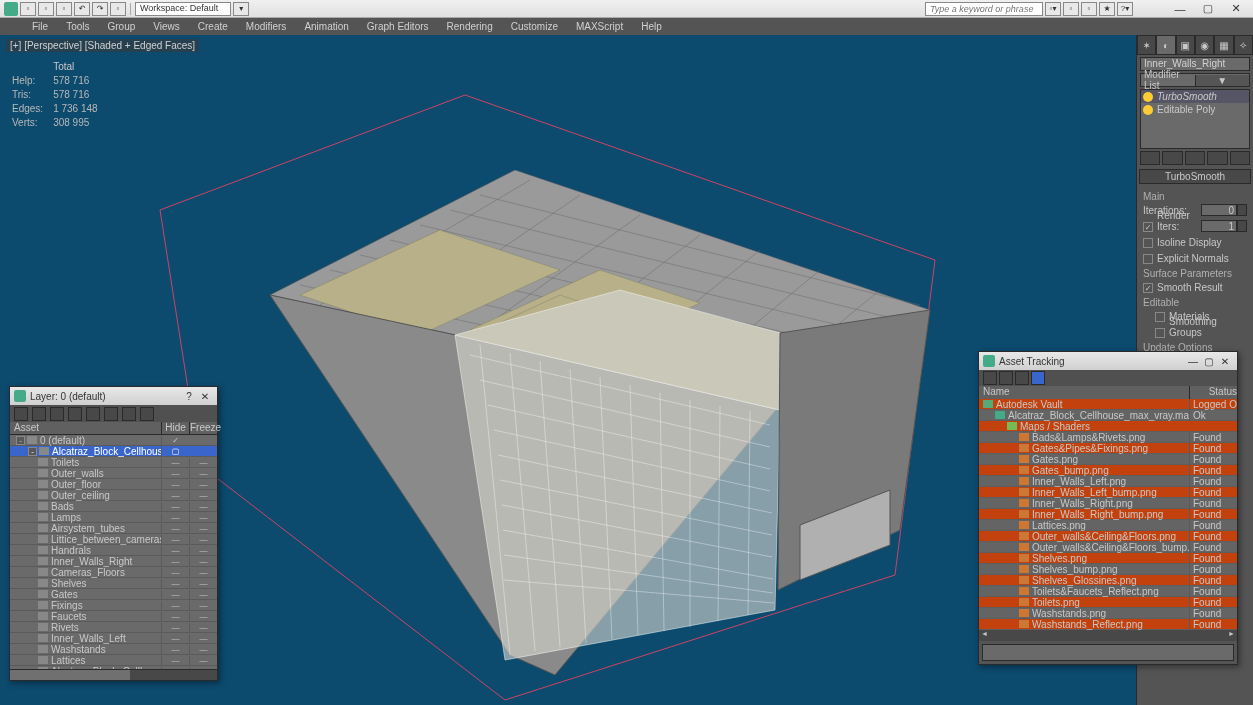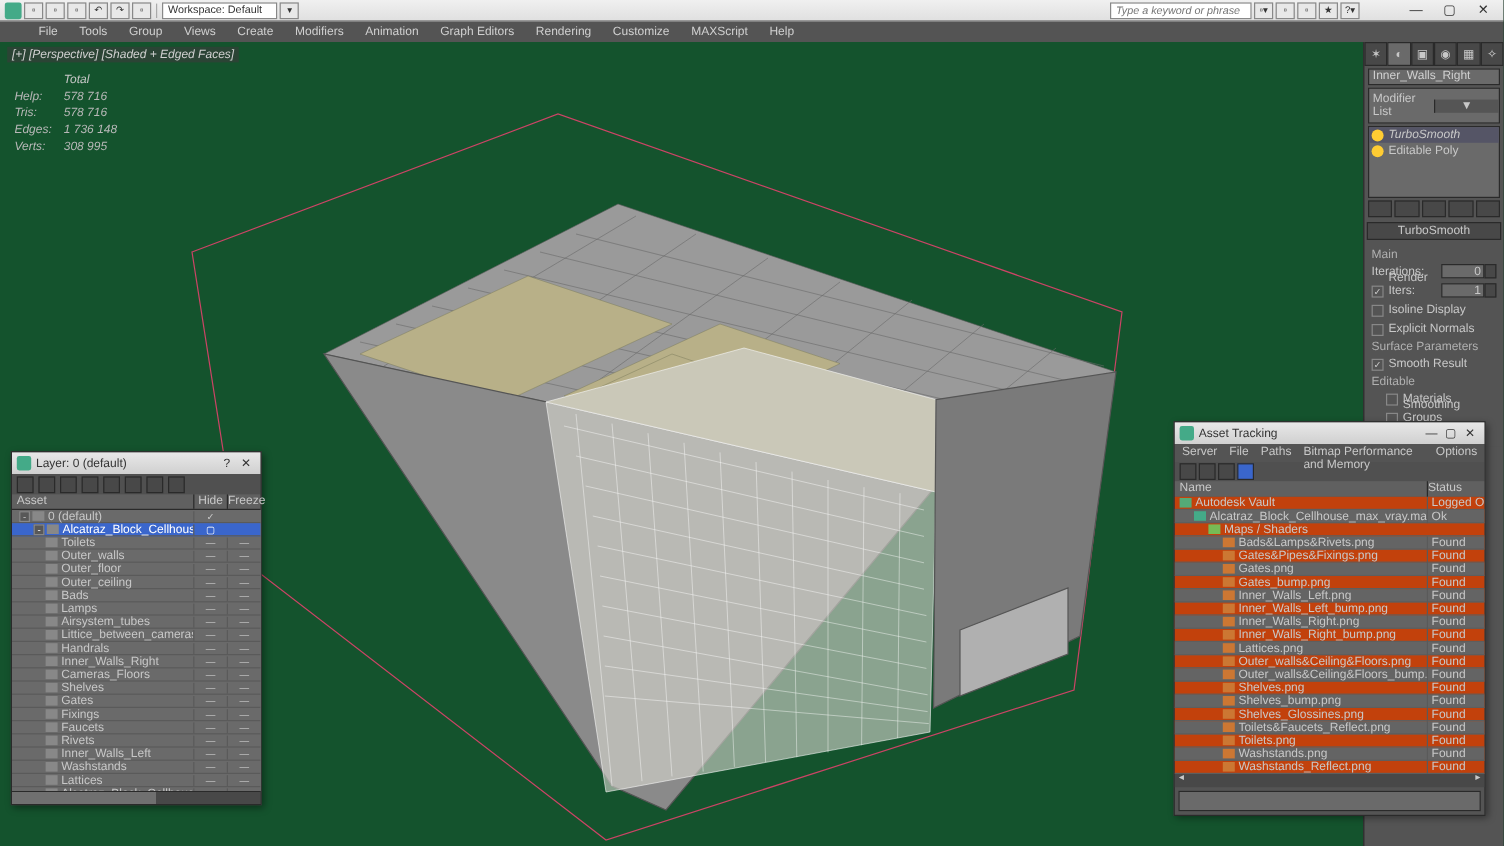"[+] [Perspective] [Shaded + Edged" .viewport { background: #14532d -> #0c4a6e; font-style: italic -> none }
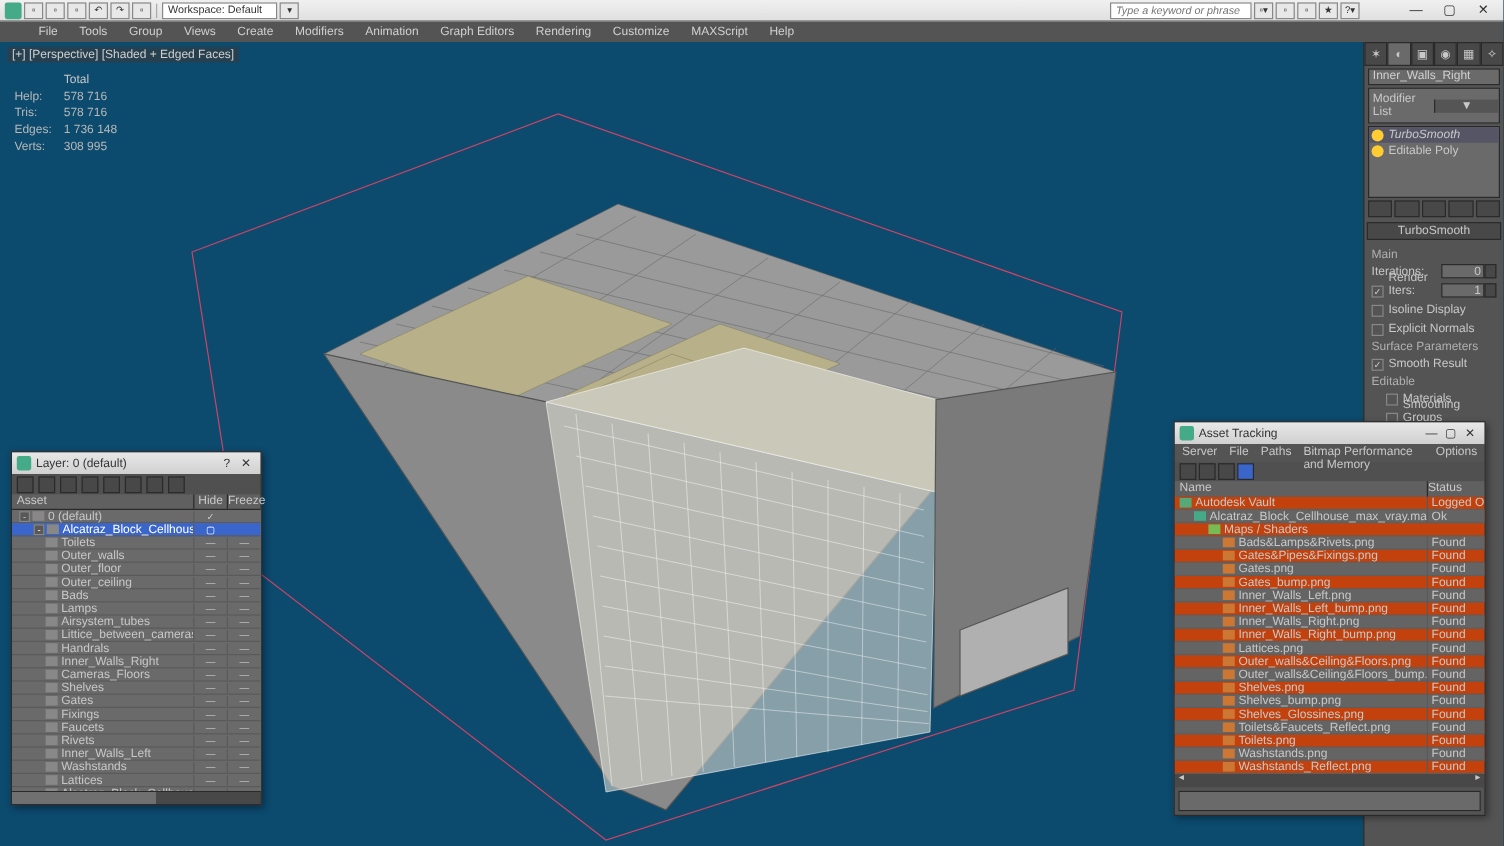"Modifier List" .cp-sel { height: 30px -> 14px }
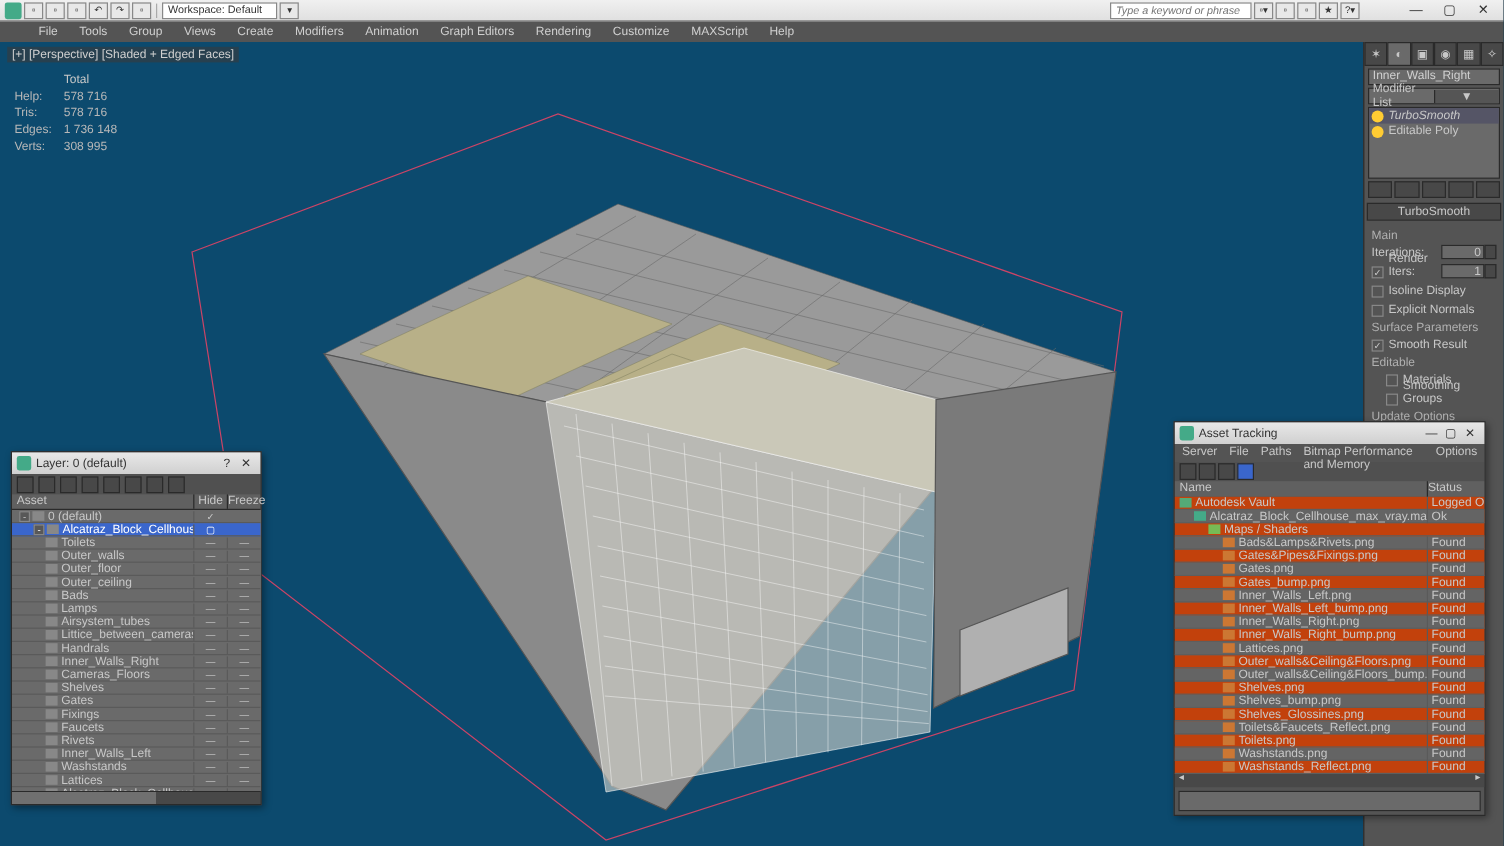"Server" div.asset-menu { html: <div> <span>Server</span> <span>File</span> <span>Paths</span> <span>Bitmap Performance and Memory</span> <span>Options</span> </div> -> none }
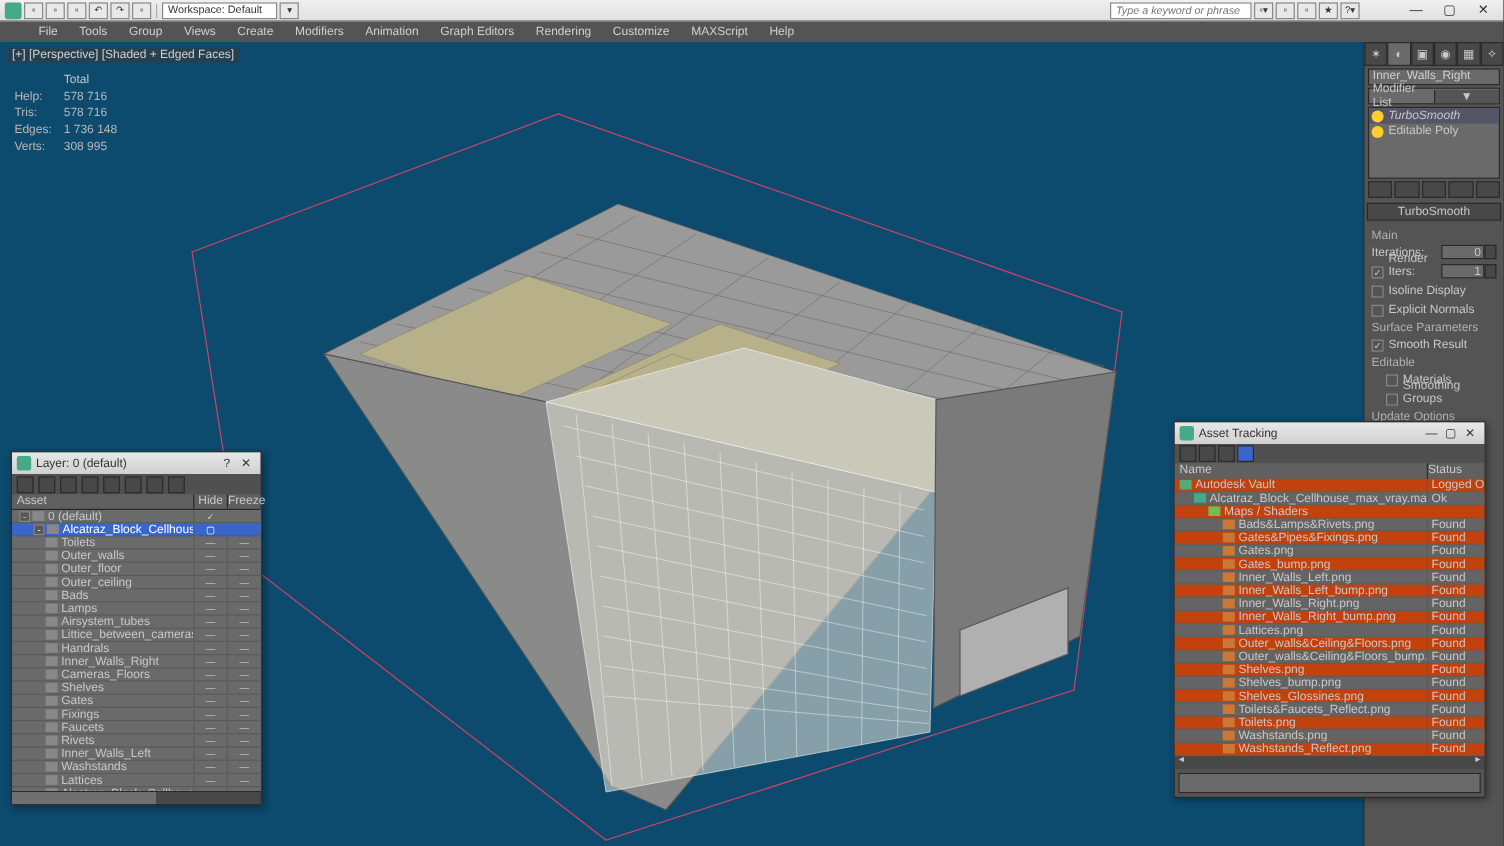"Layer: 0 (default)" .layer-dlg { top: 376px -> 386px }
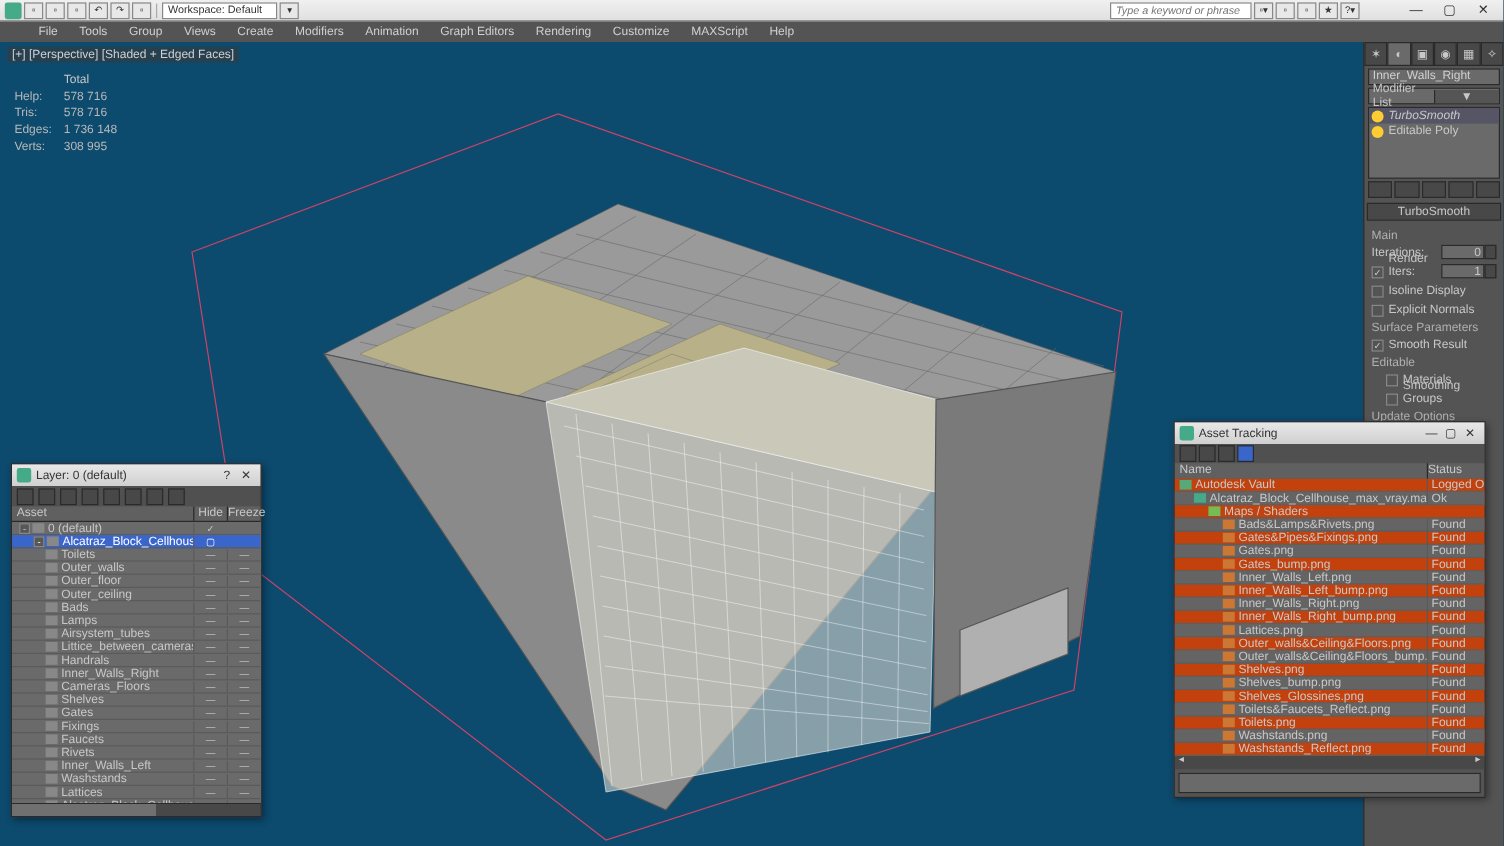"Status" .asset-hdr .c2 { text-align: none -> right }
